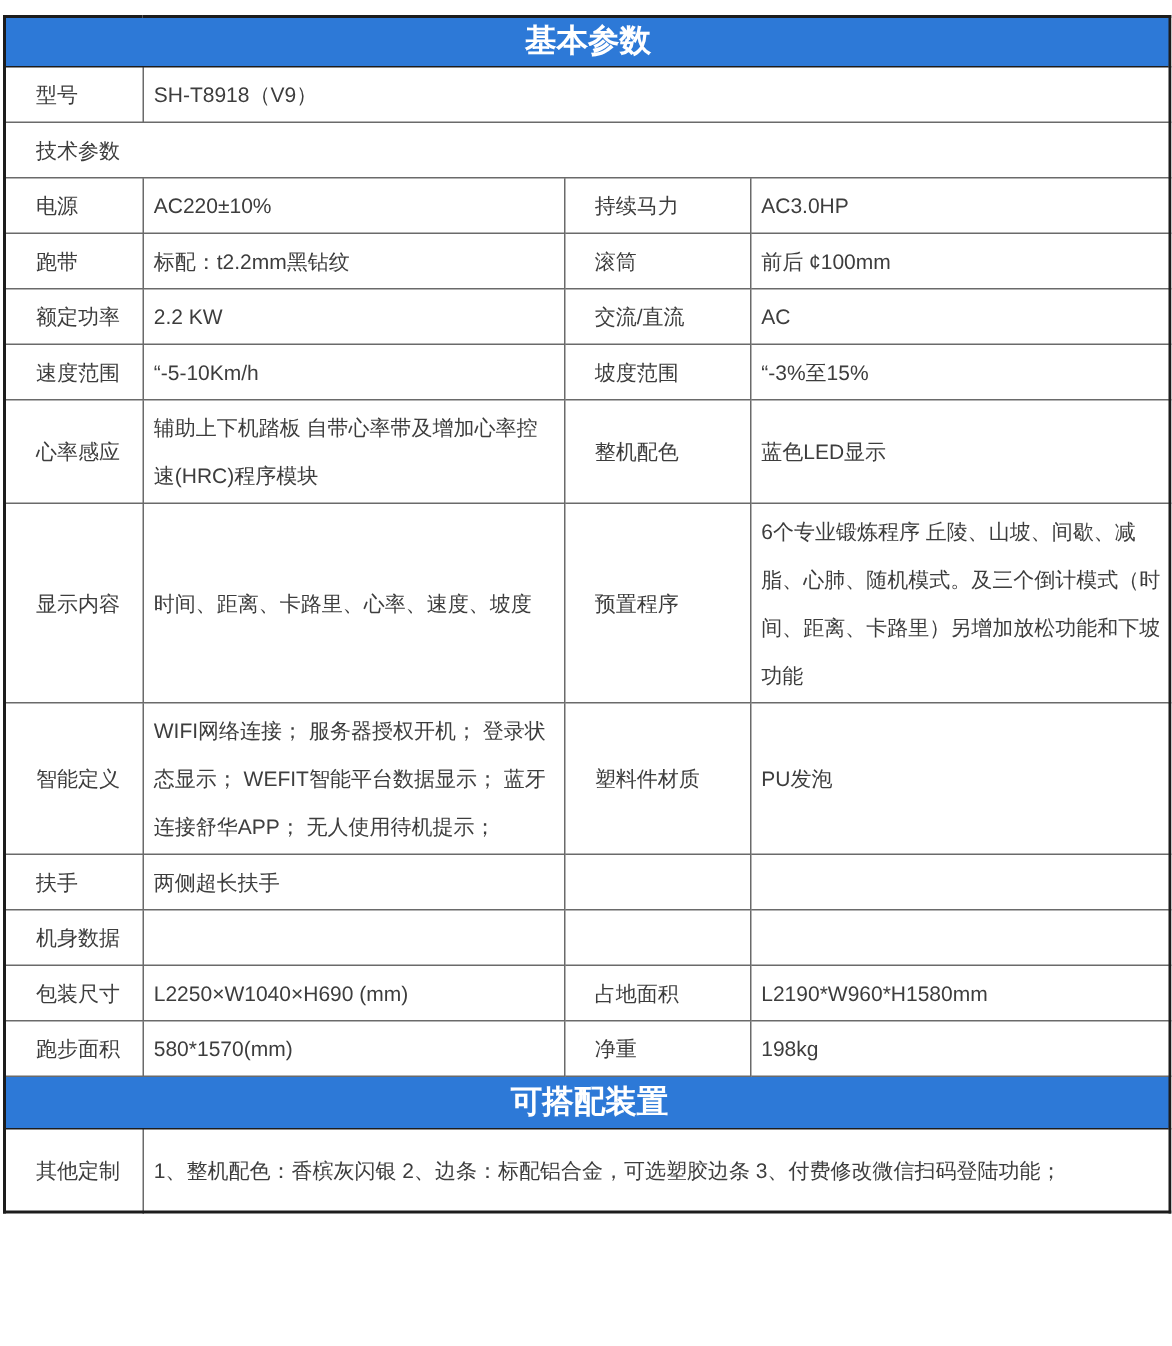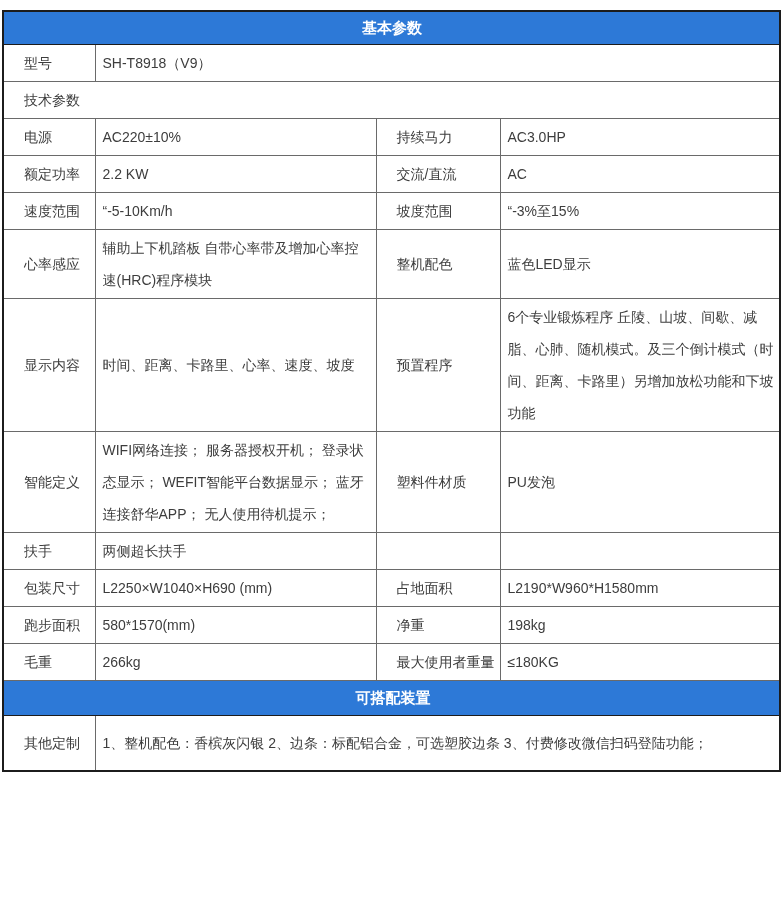"基本参数" td.sect { font-size: 15px -> 21px }
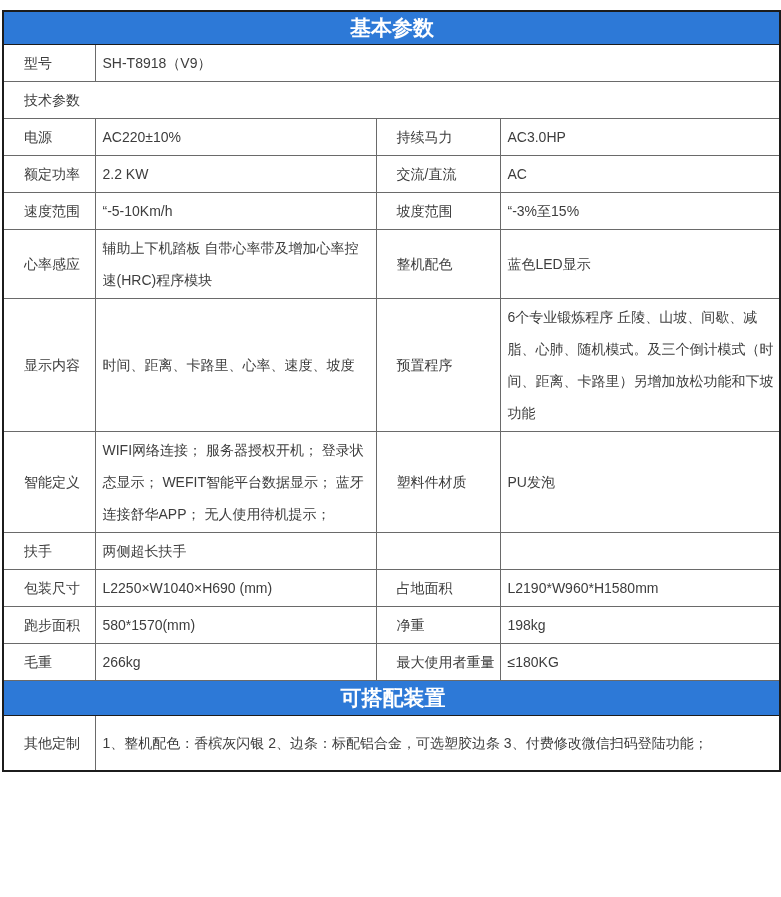"跑带" tr { html: none -> <tr> <td>跑带</td> <td>标配：t2.2mm黑钻纹</td> <td>滚筒</td> <td>前后 ¢100mm</td> </tr> }
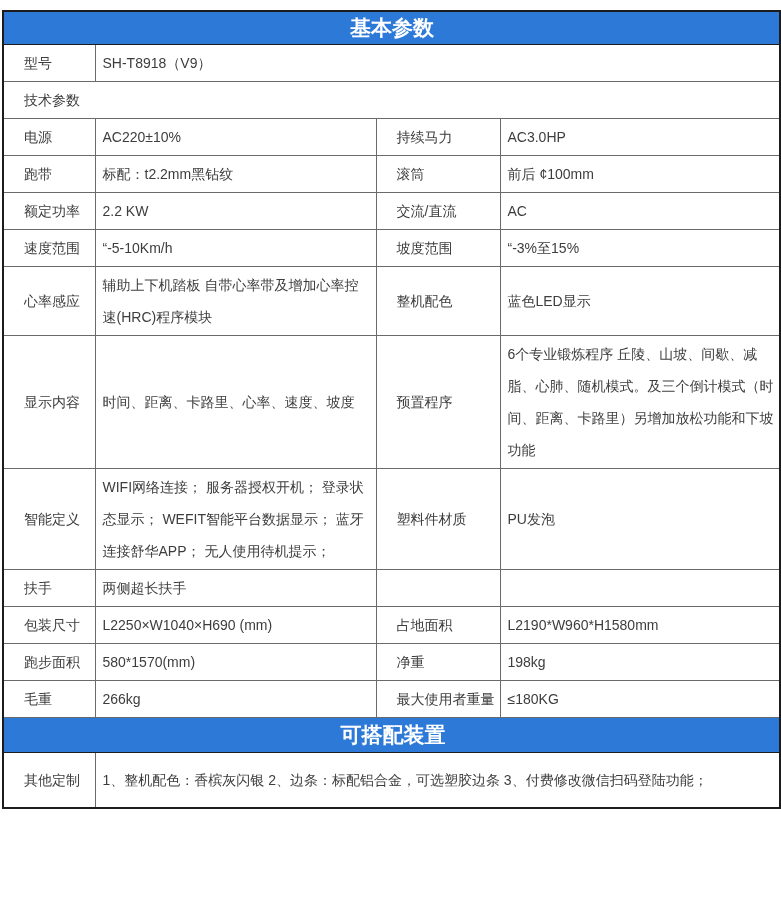"机身数据" tr { html: none -> <tr> <td>机身数据</td> <td></td> <td></td> <td></td> </tr> }
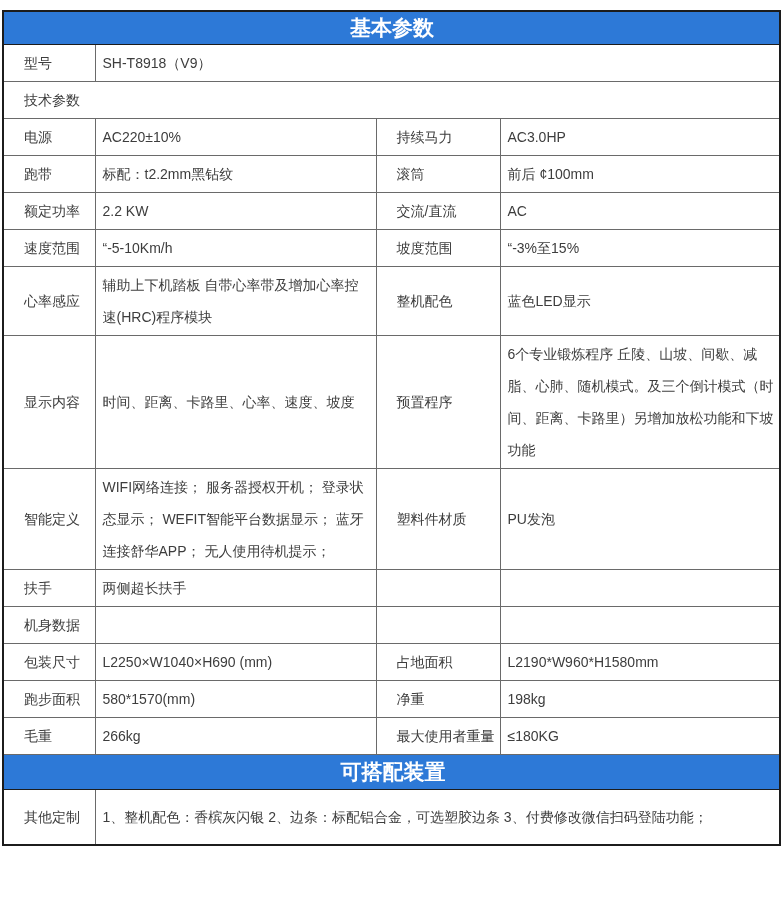"毛重" tr { html: <tr> <td>毛重</td> <td>266kg</td> <td>最大使用者重量</td> <td>≤180KG</td> </tr> -> none }
